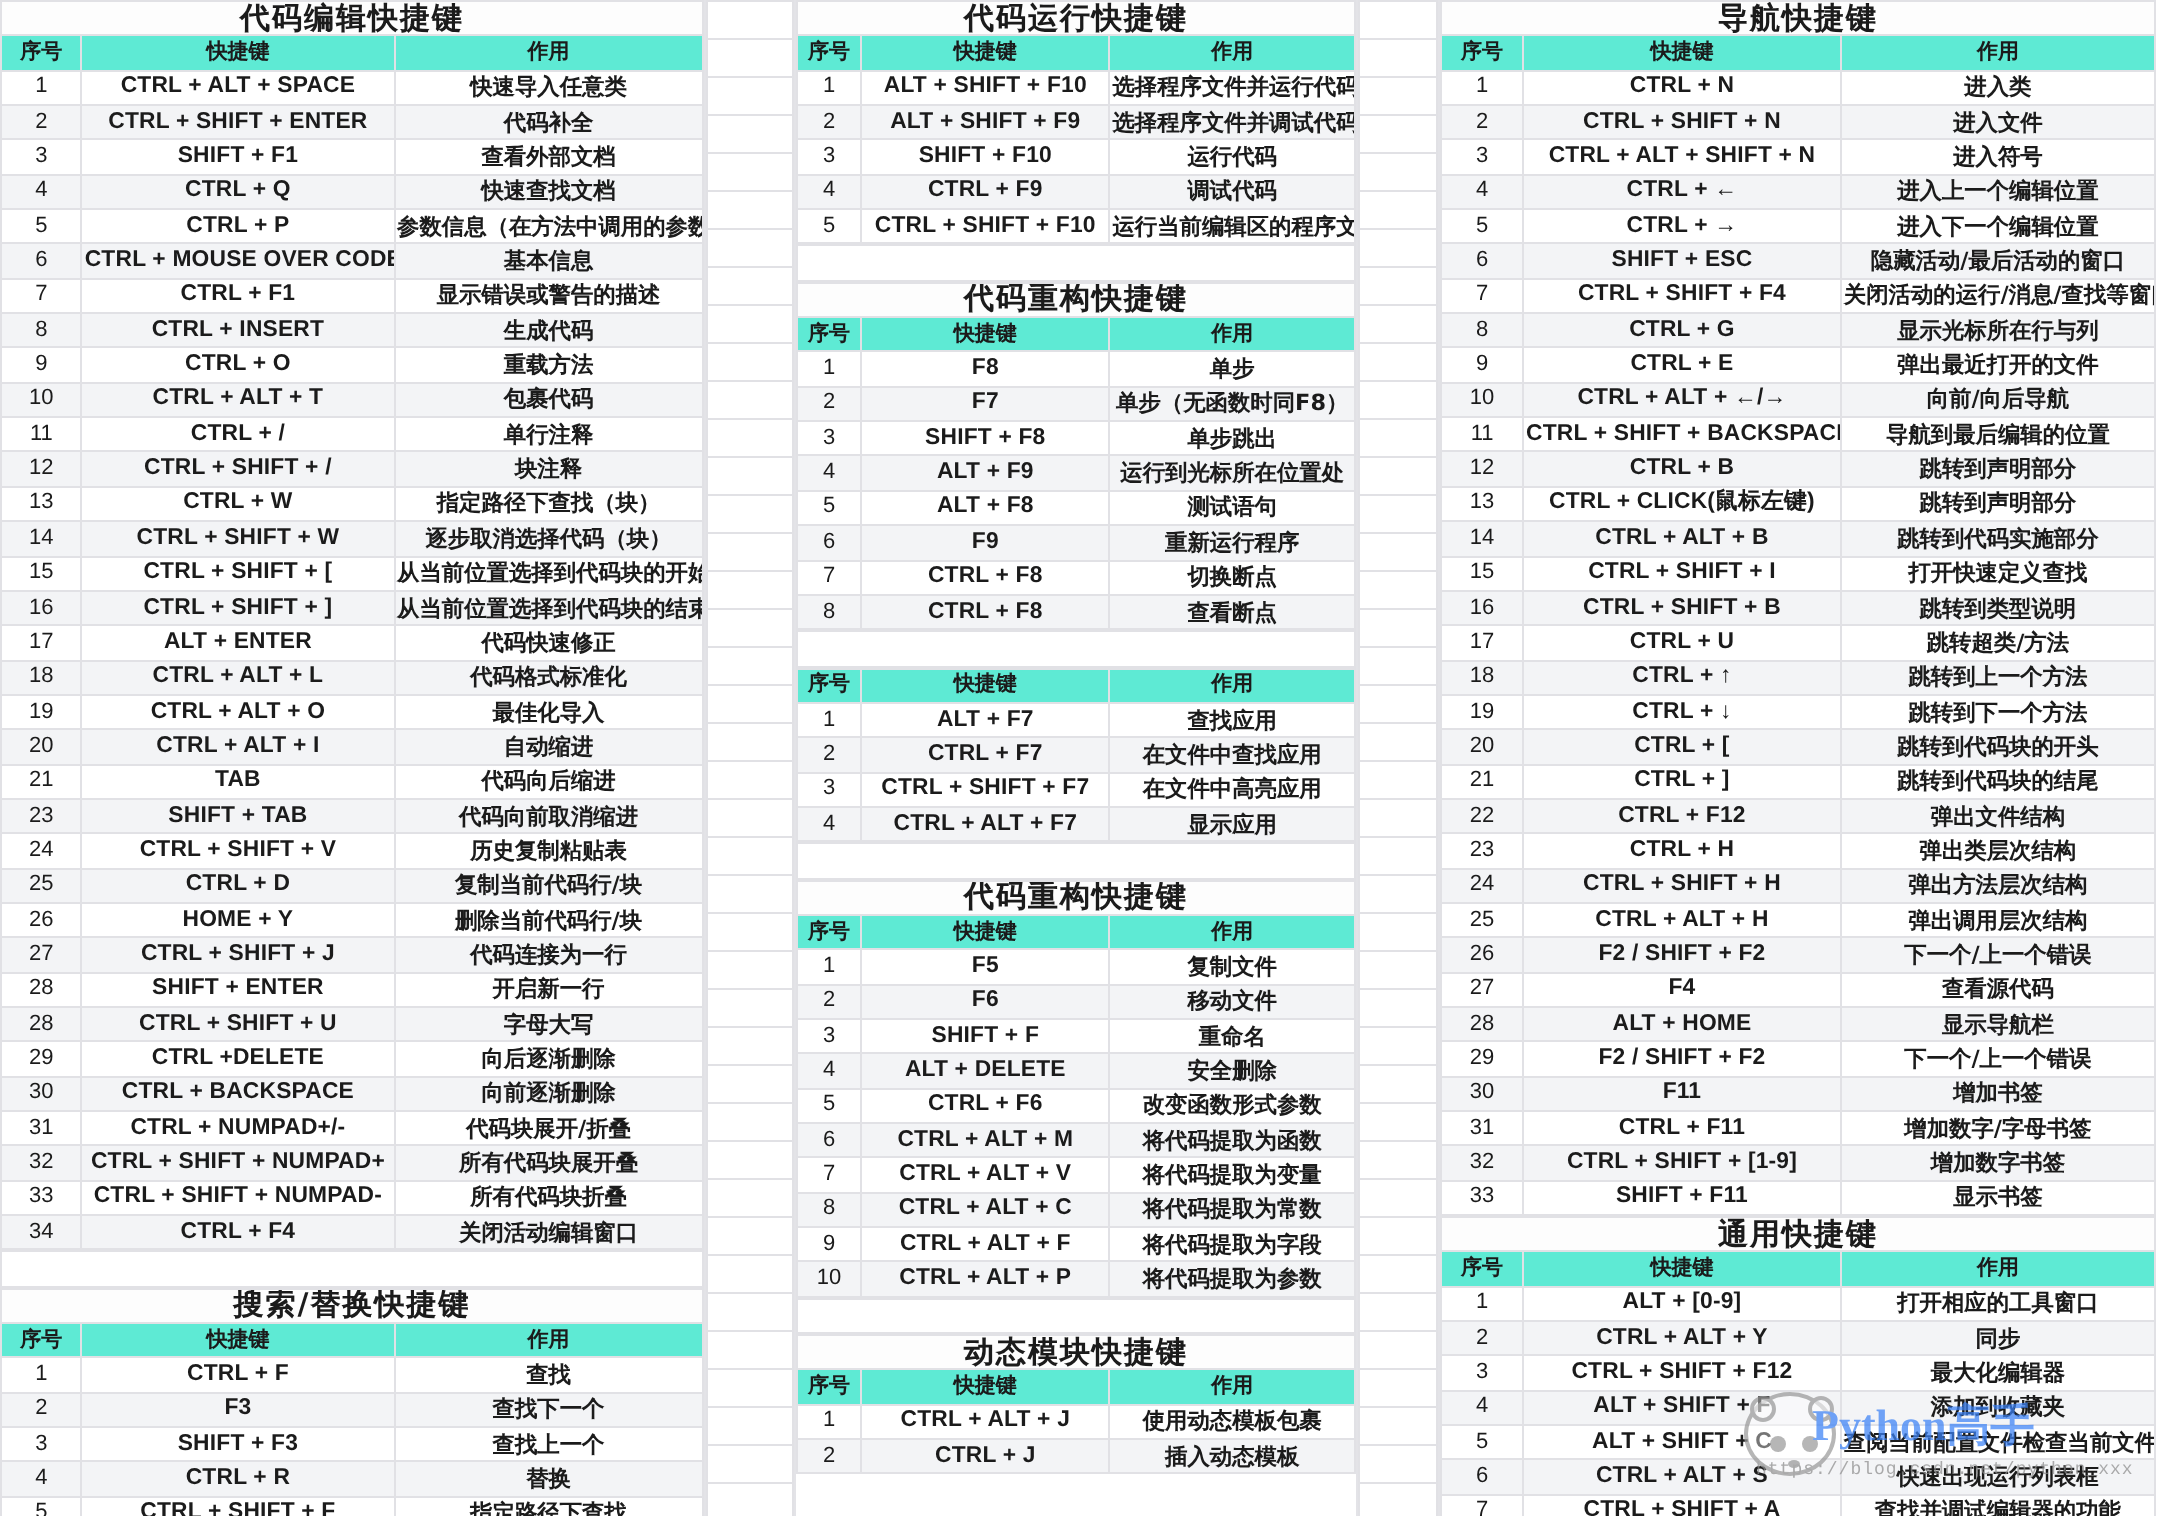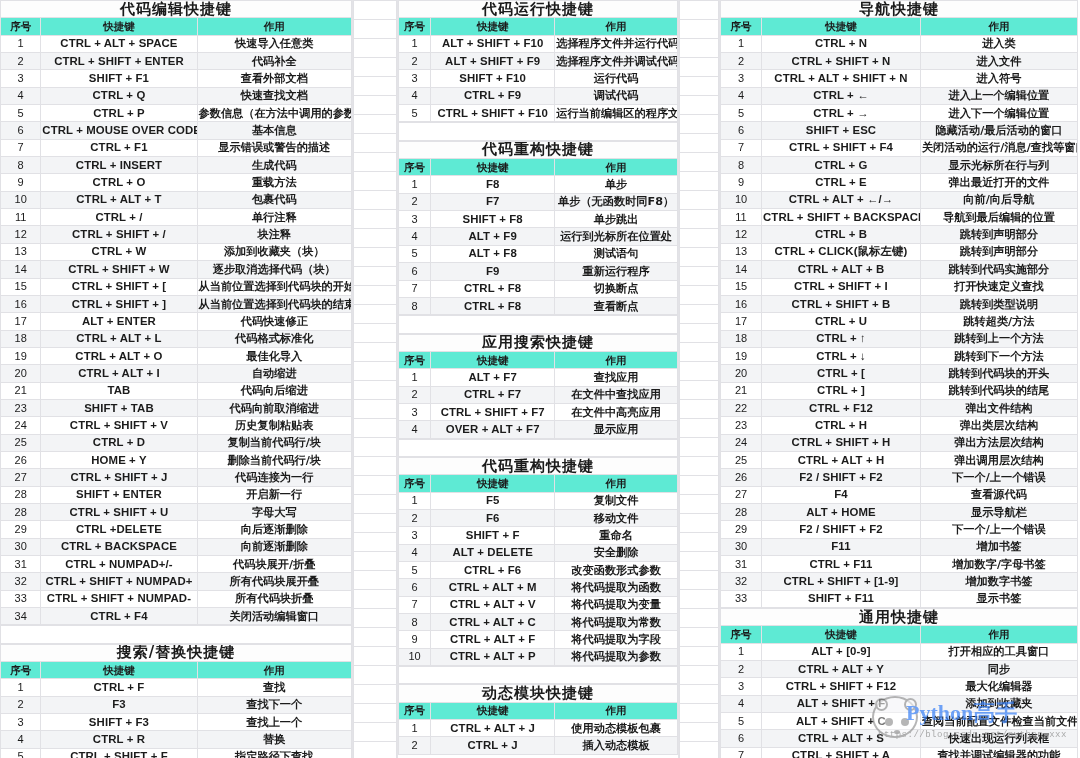"添加到收藏夹（块）" td.desc { text: 添加到收藏夹 -> 指定路径下查找 }
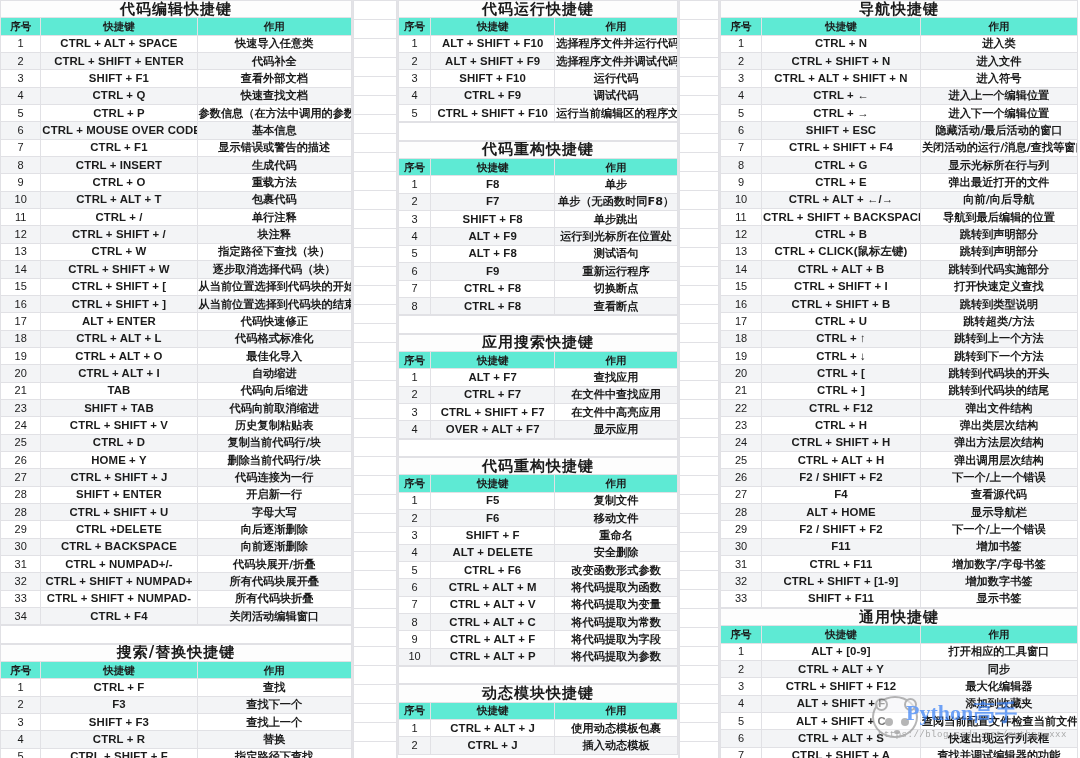"应用搜索快捷键" tr.title-row { html: <tr> <td>应用搜索快捷键</td> </tr> -> none }
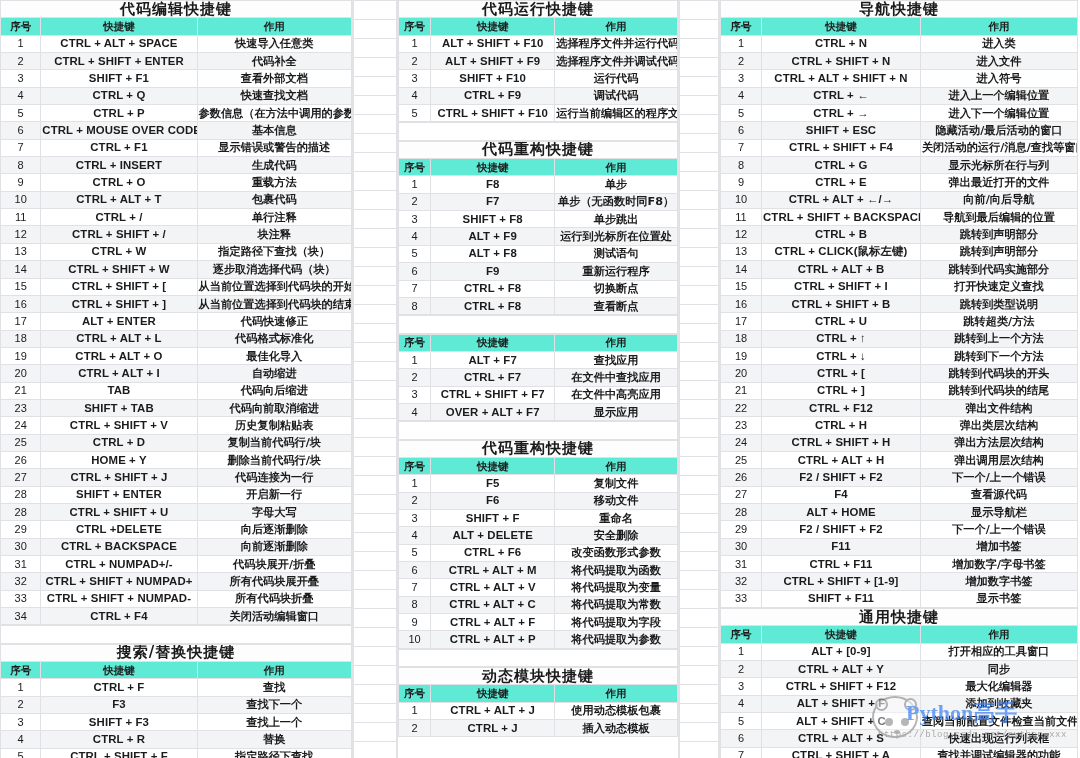"OVER + ALT + F7" td.key { text: OVER -> CTRL }
